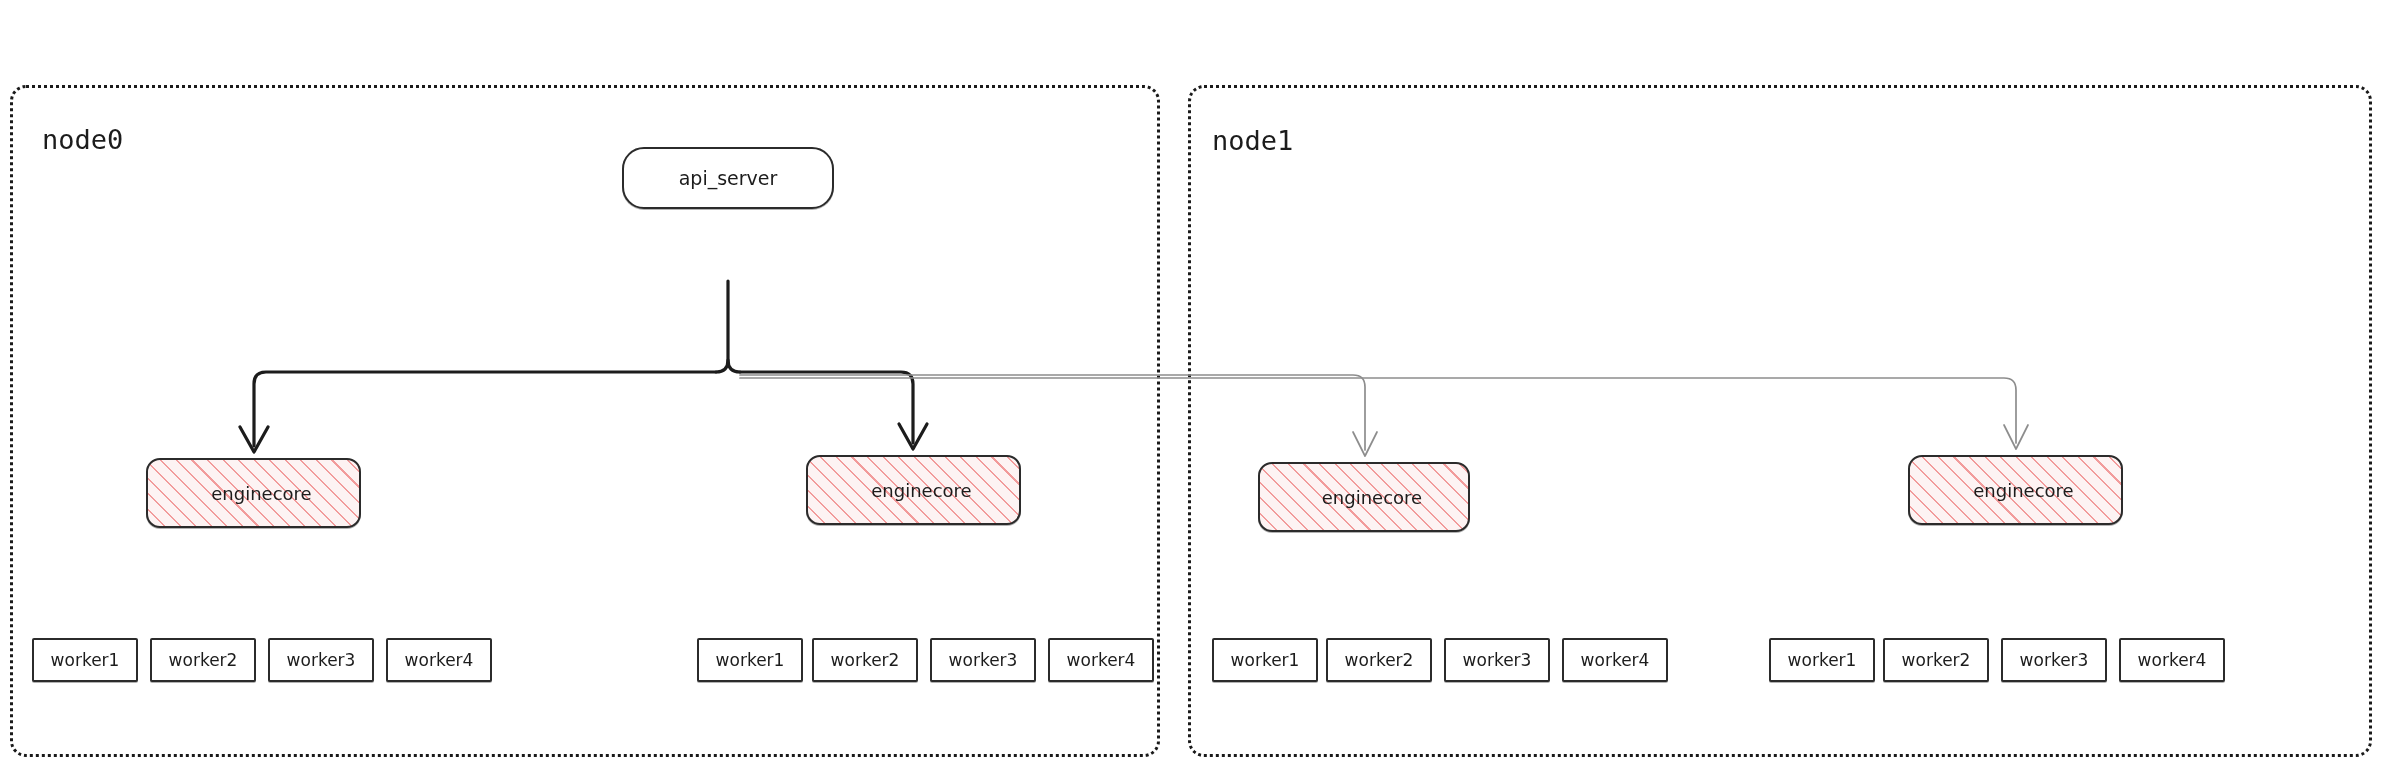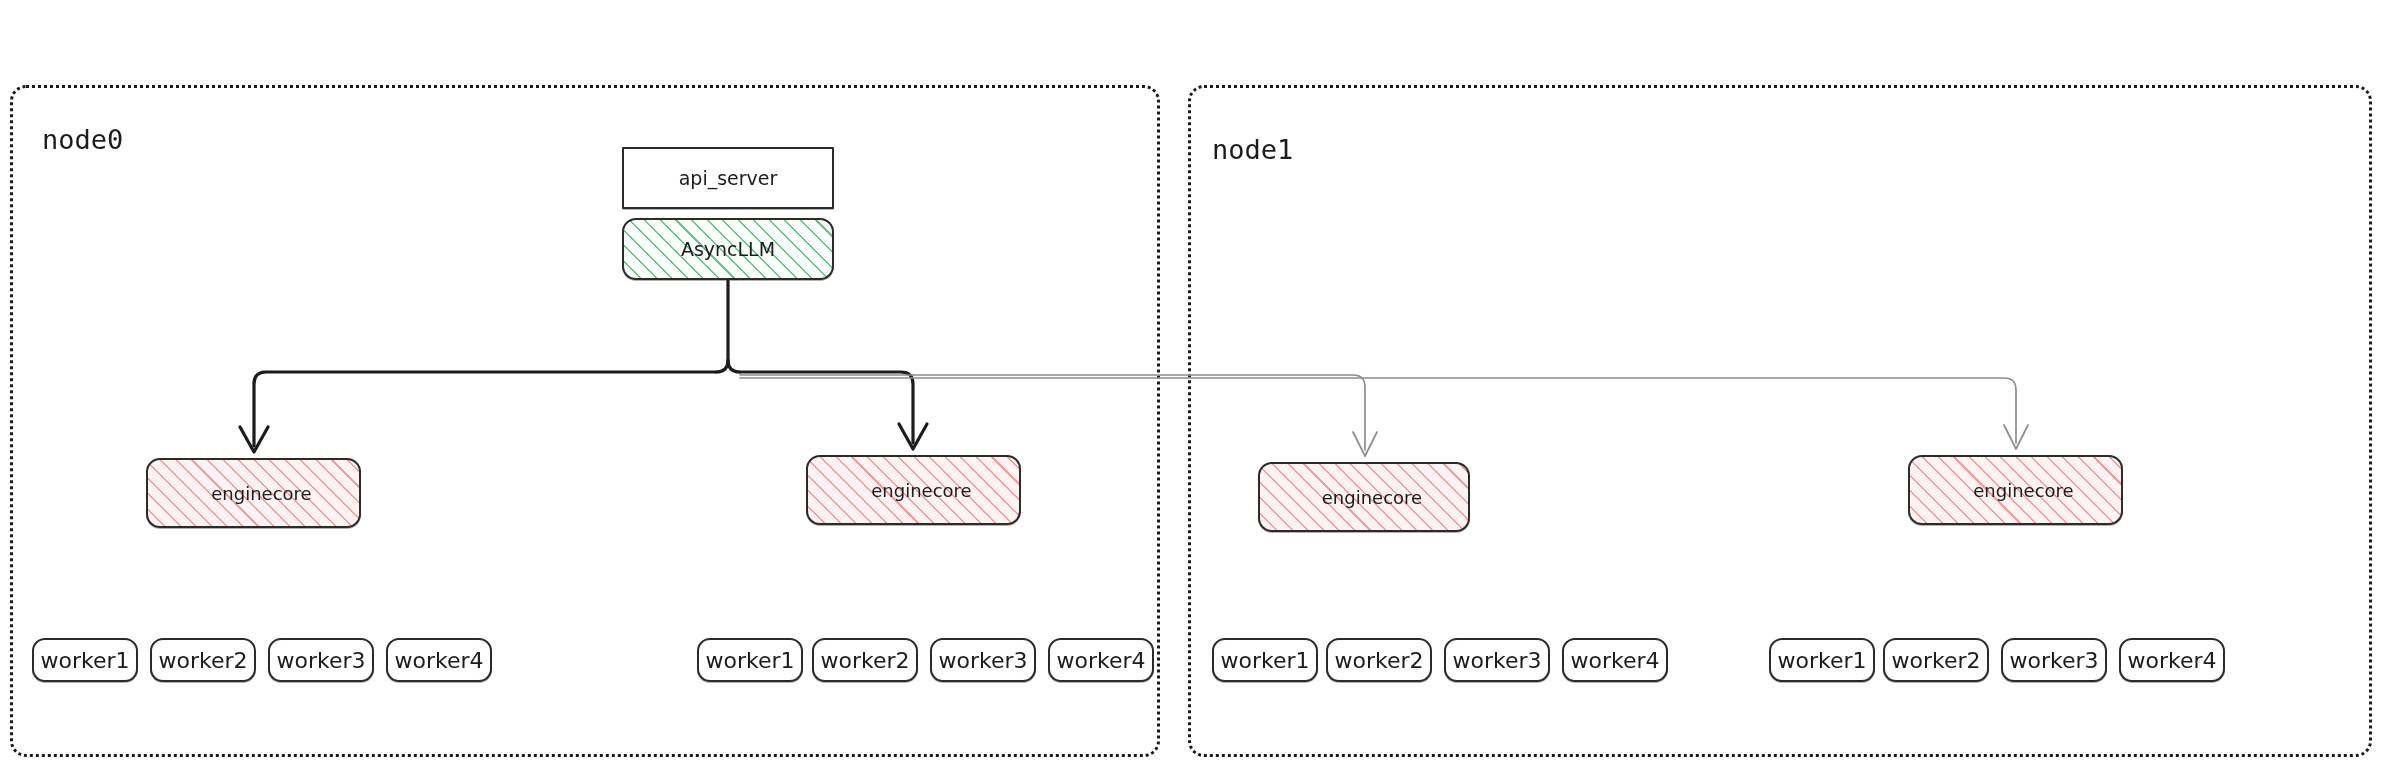"node1" div.node-label { top: 134px -> 125px }
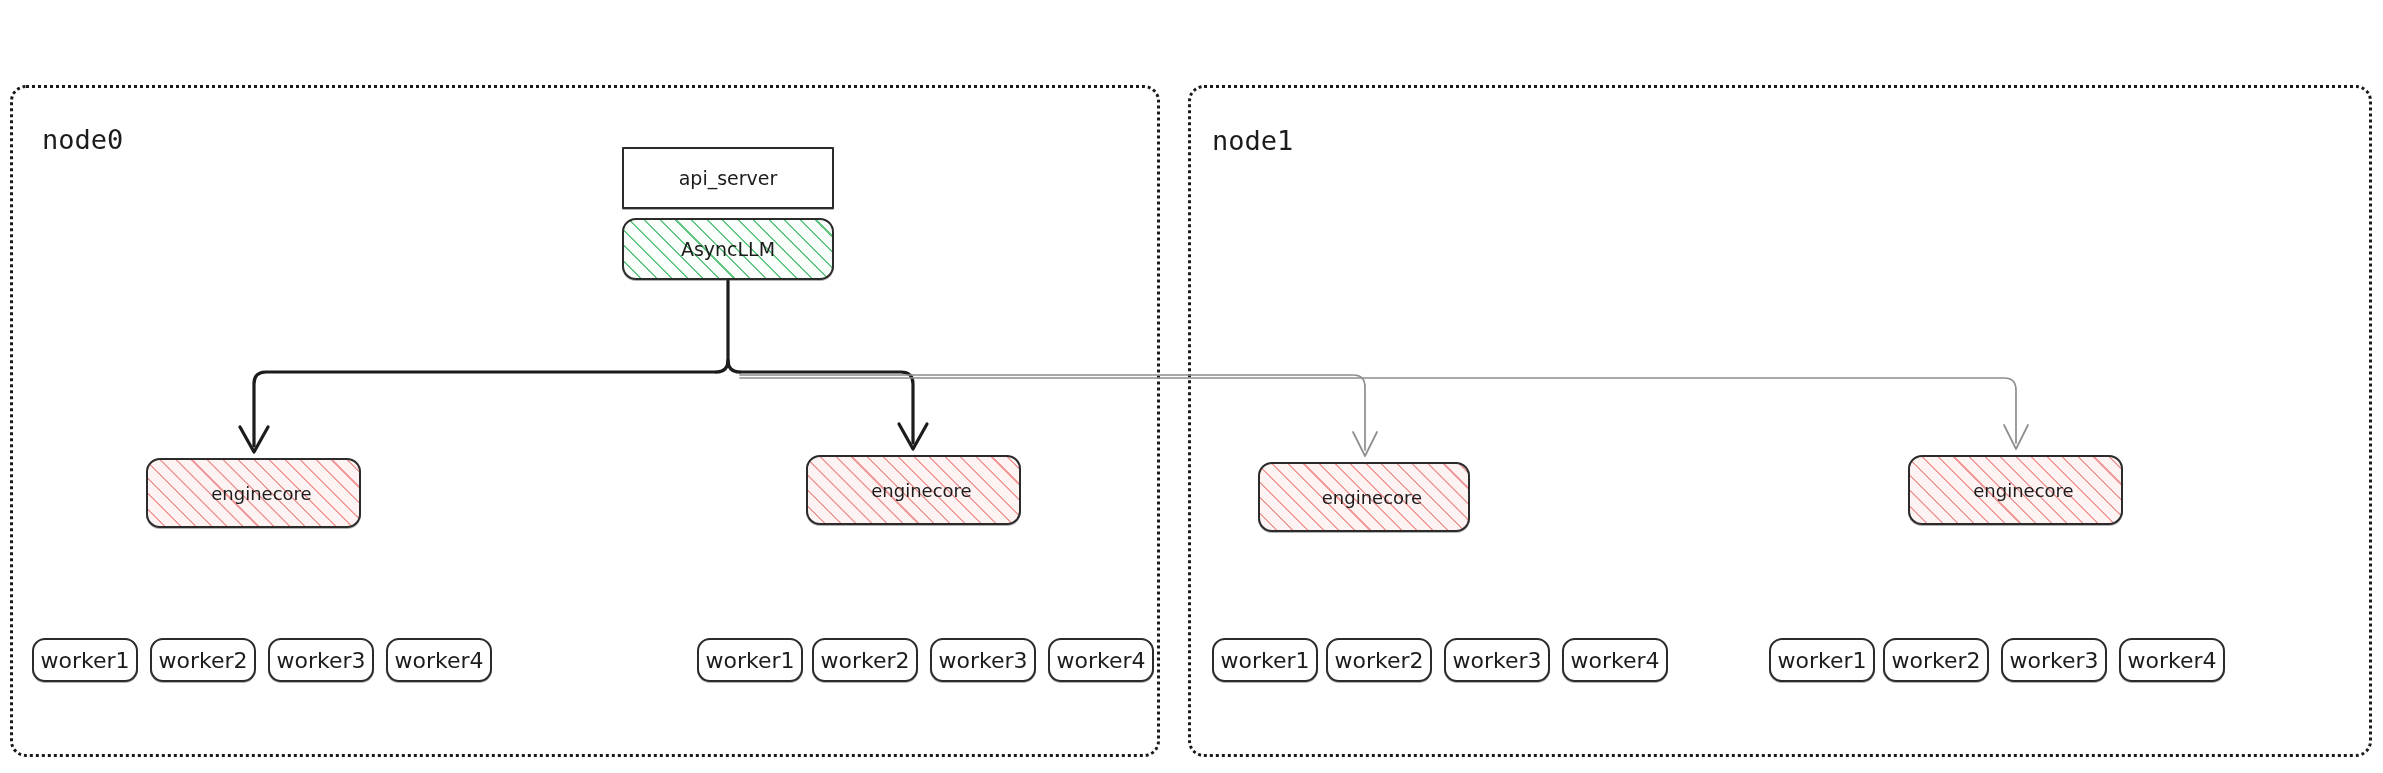"api_server" .box-api { border-radius: 1px -> 22px }
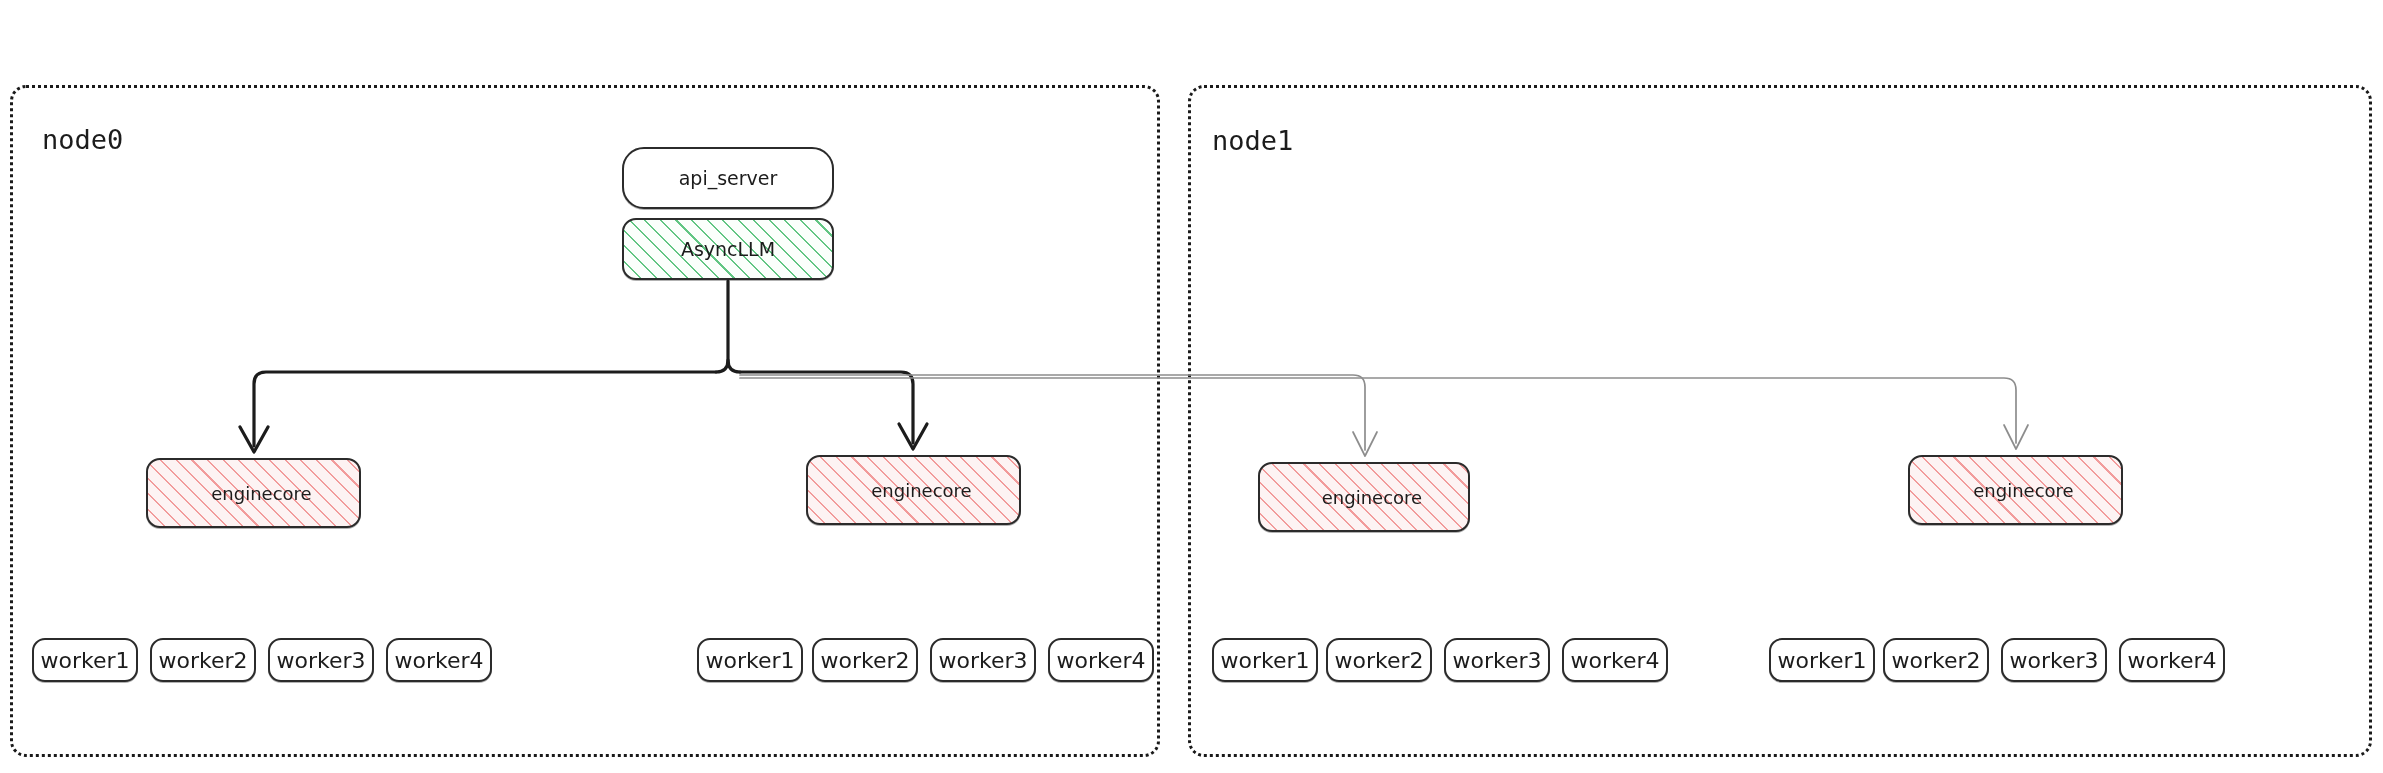"AsyncLLM" div.box { html: <div>AsyncLLM</div> -> none }
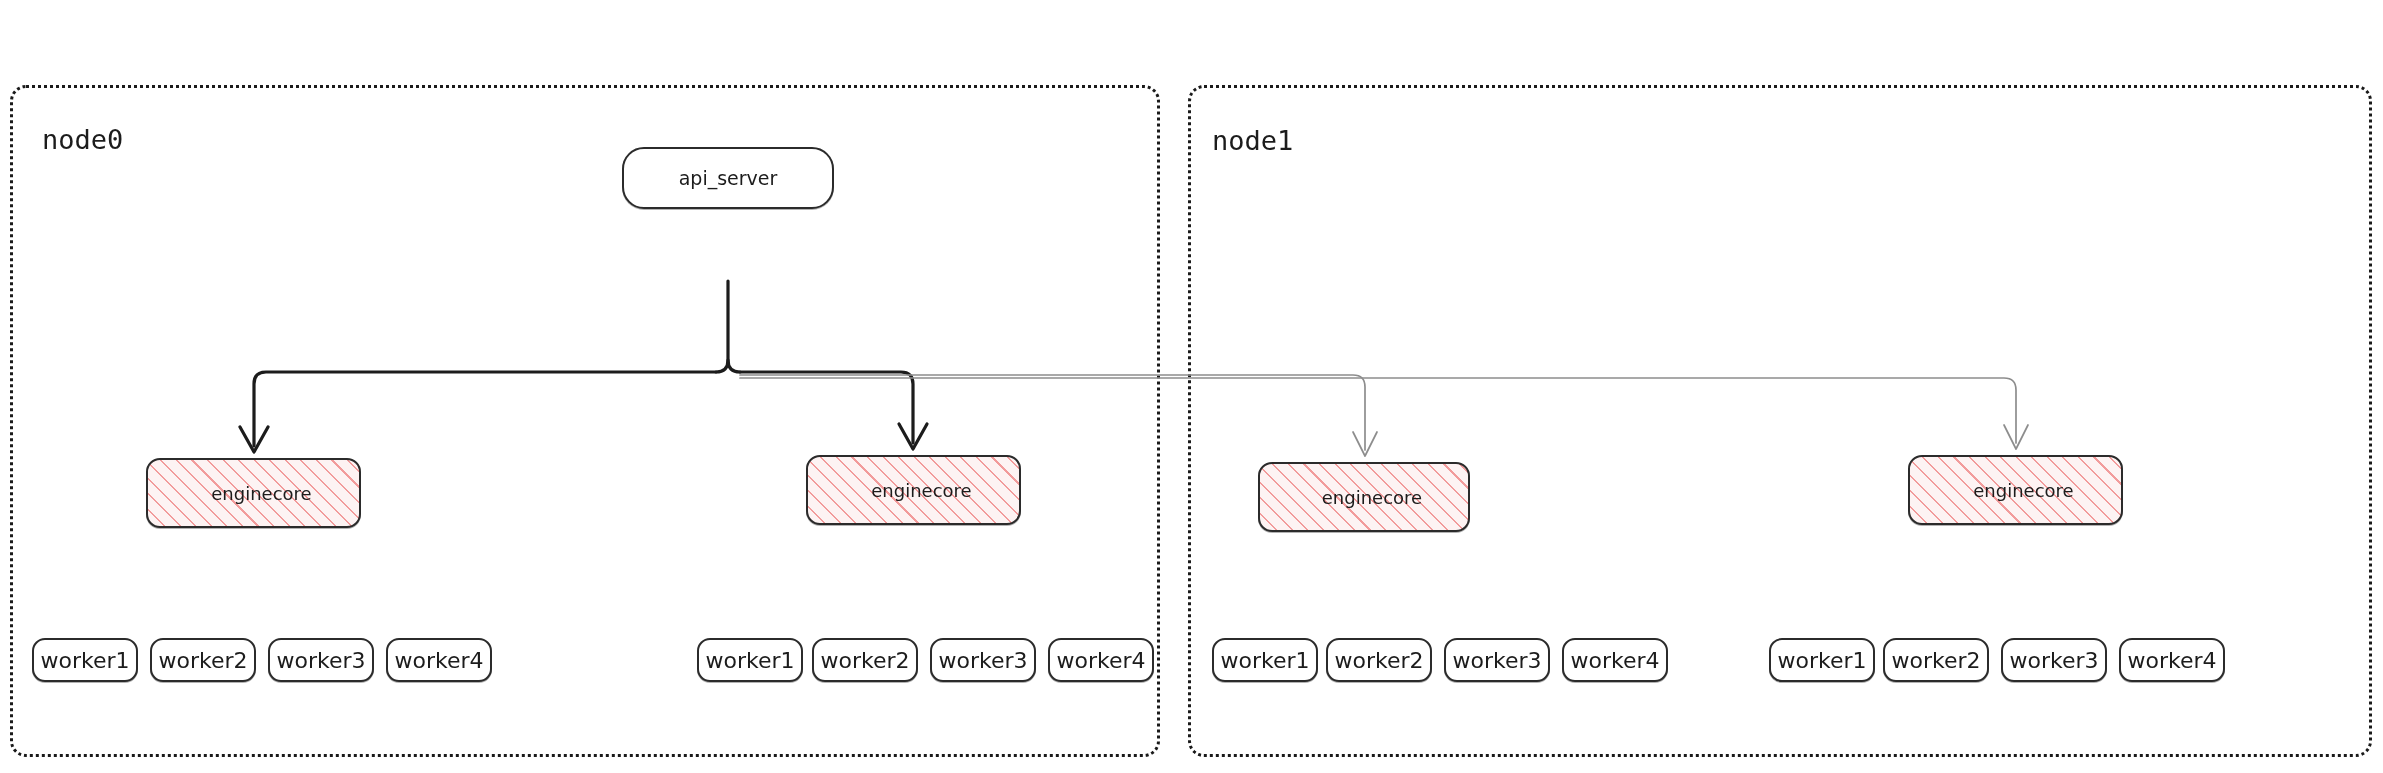"worker1" .box-worker { border-radius: 13px -> 2px; font-size: 22px -> 17px }
